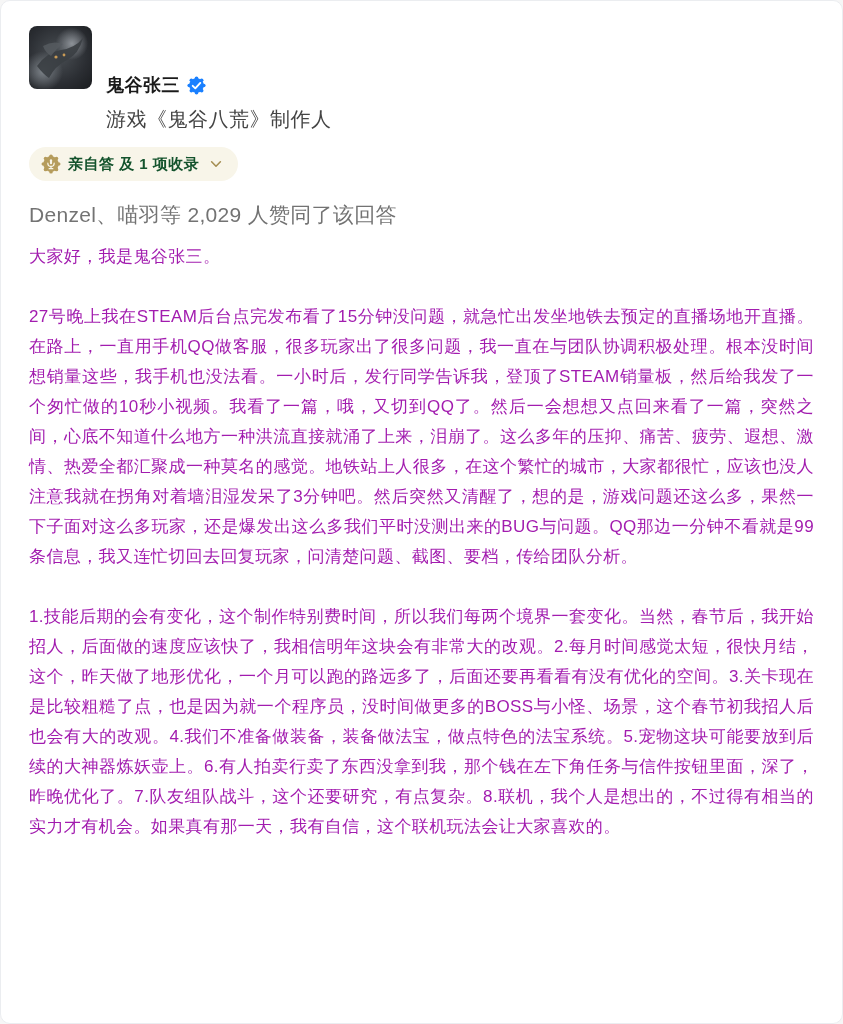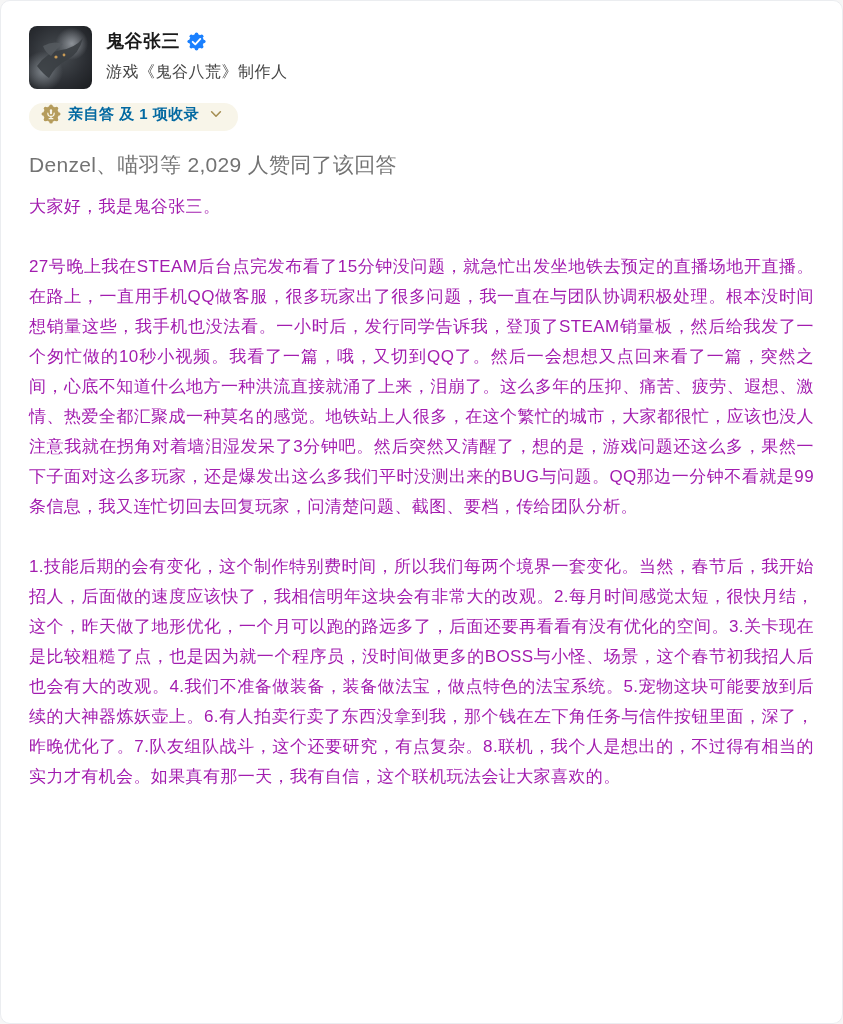"鬼谷张三" .author-meta { margin-top: none -> 44px }
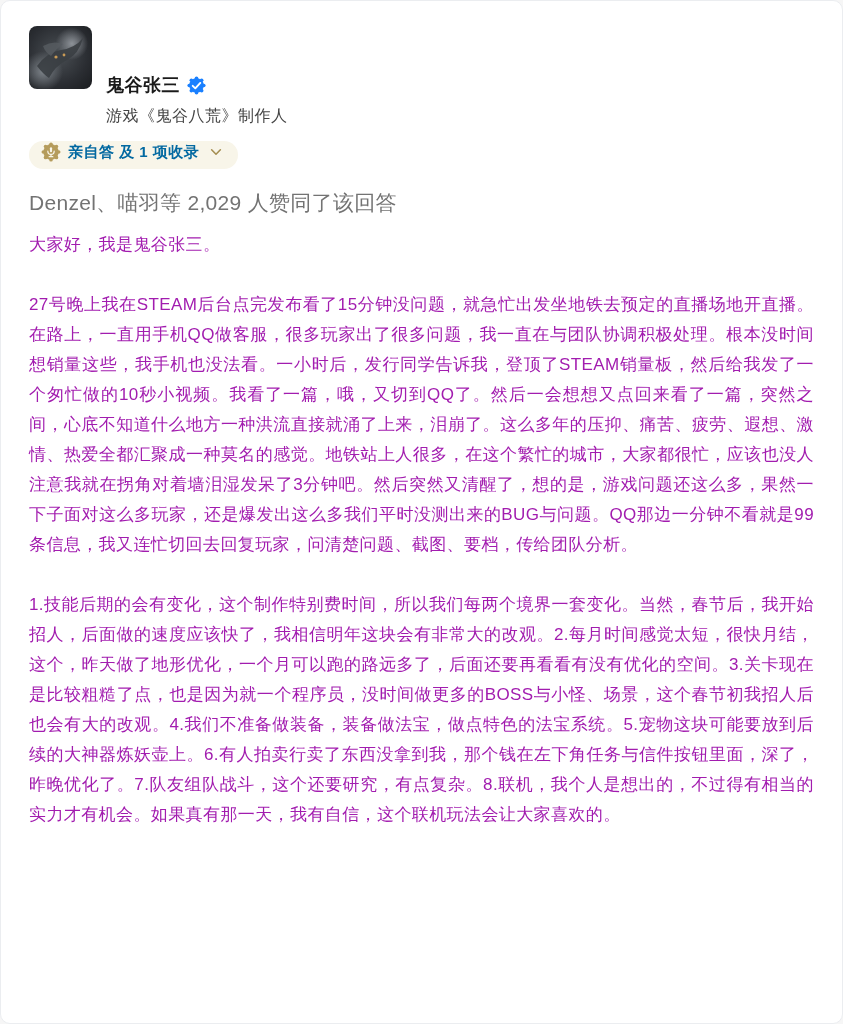"游戏《鬼谷八荒》制作人" .author-bio { font-size: 16px -> 20px }
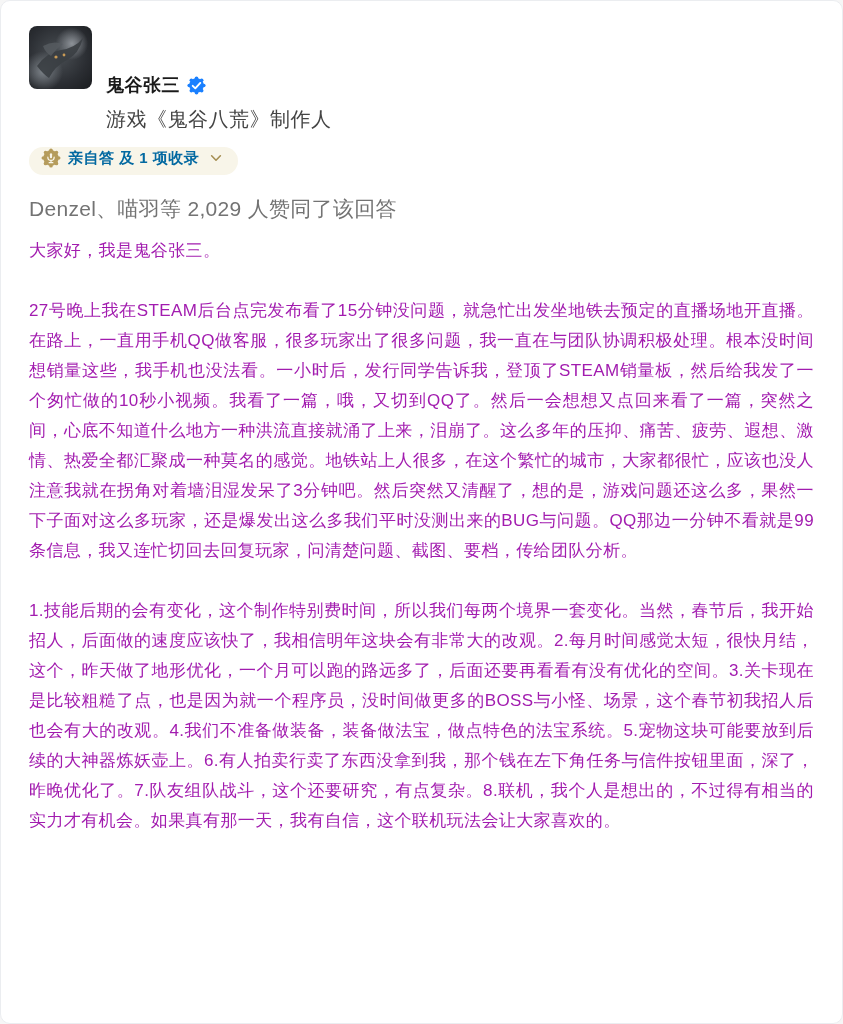"亲自答 及 1 项收录" .badge-pill { color: #0369a1 -> #14532d; padding: 1px 15px 7px 12px -> 7px 15px 7px 12px }
